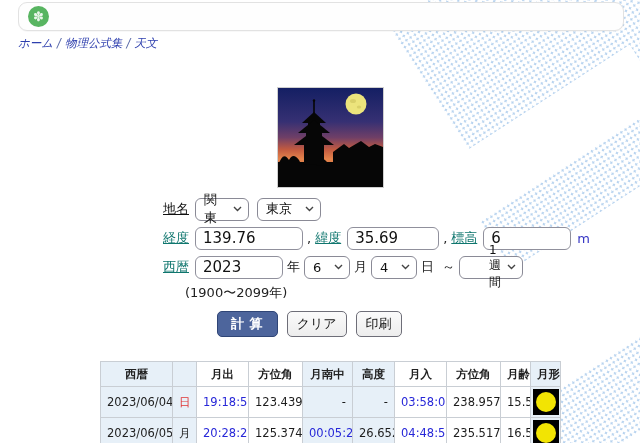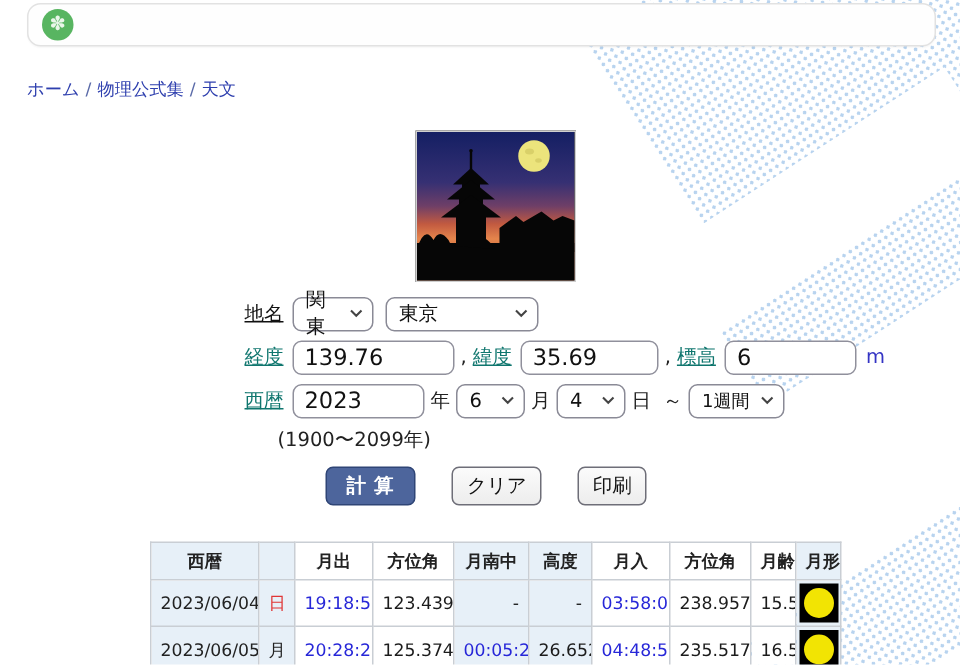"ホーム / 物理公式集 / 天文" #breadcrumb { font-style: none -> italic; top: 52px -> 36px }
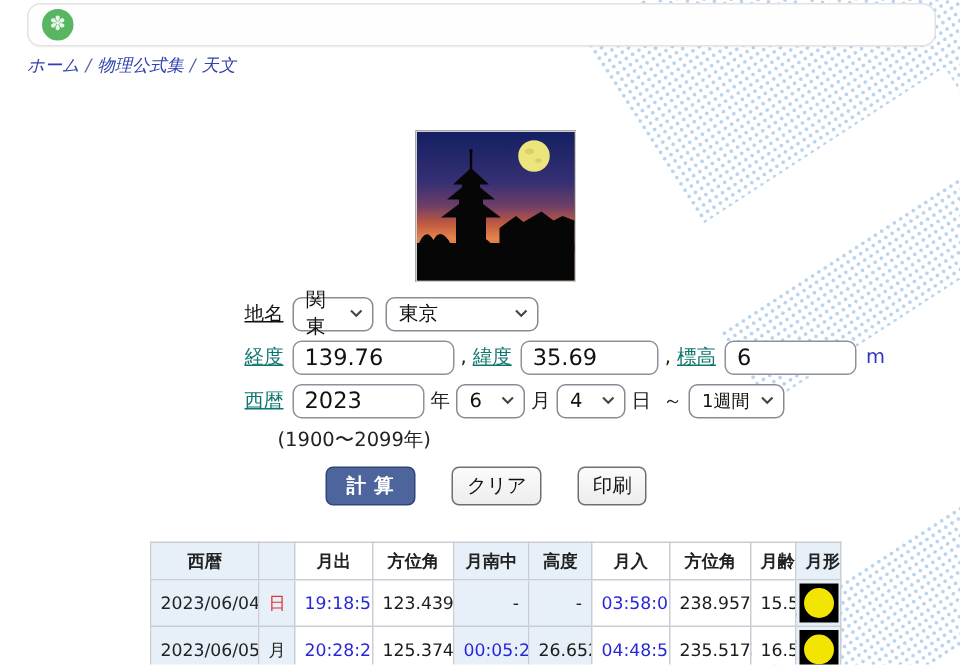"東京" div.sel { width: 102px -> 64px }
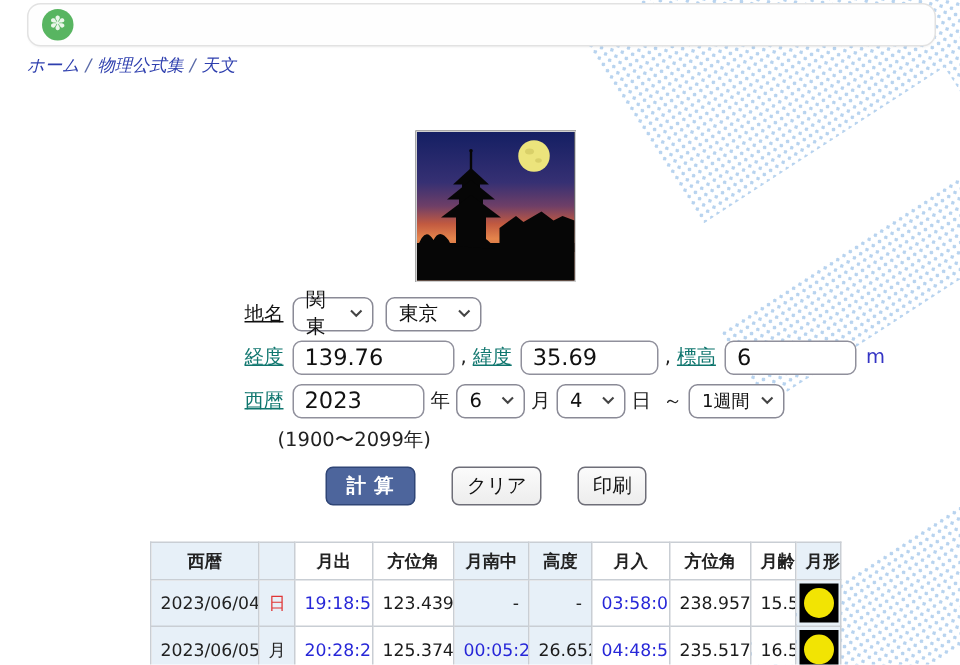"1週間" span { margin-left: none -> 21px }
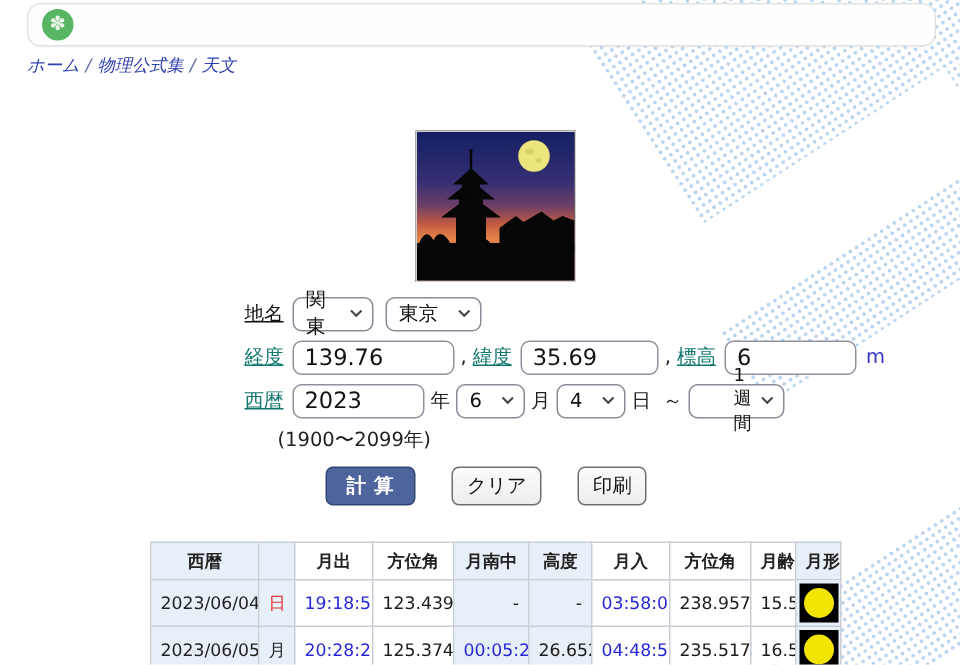"計 算" .btn { font-family: Liberation Serif, serif -> Liberation Sans, sans-serif; margin-right: 24px -> 9px }
